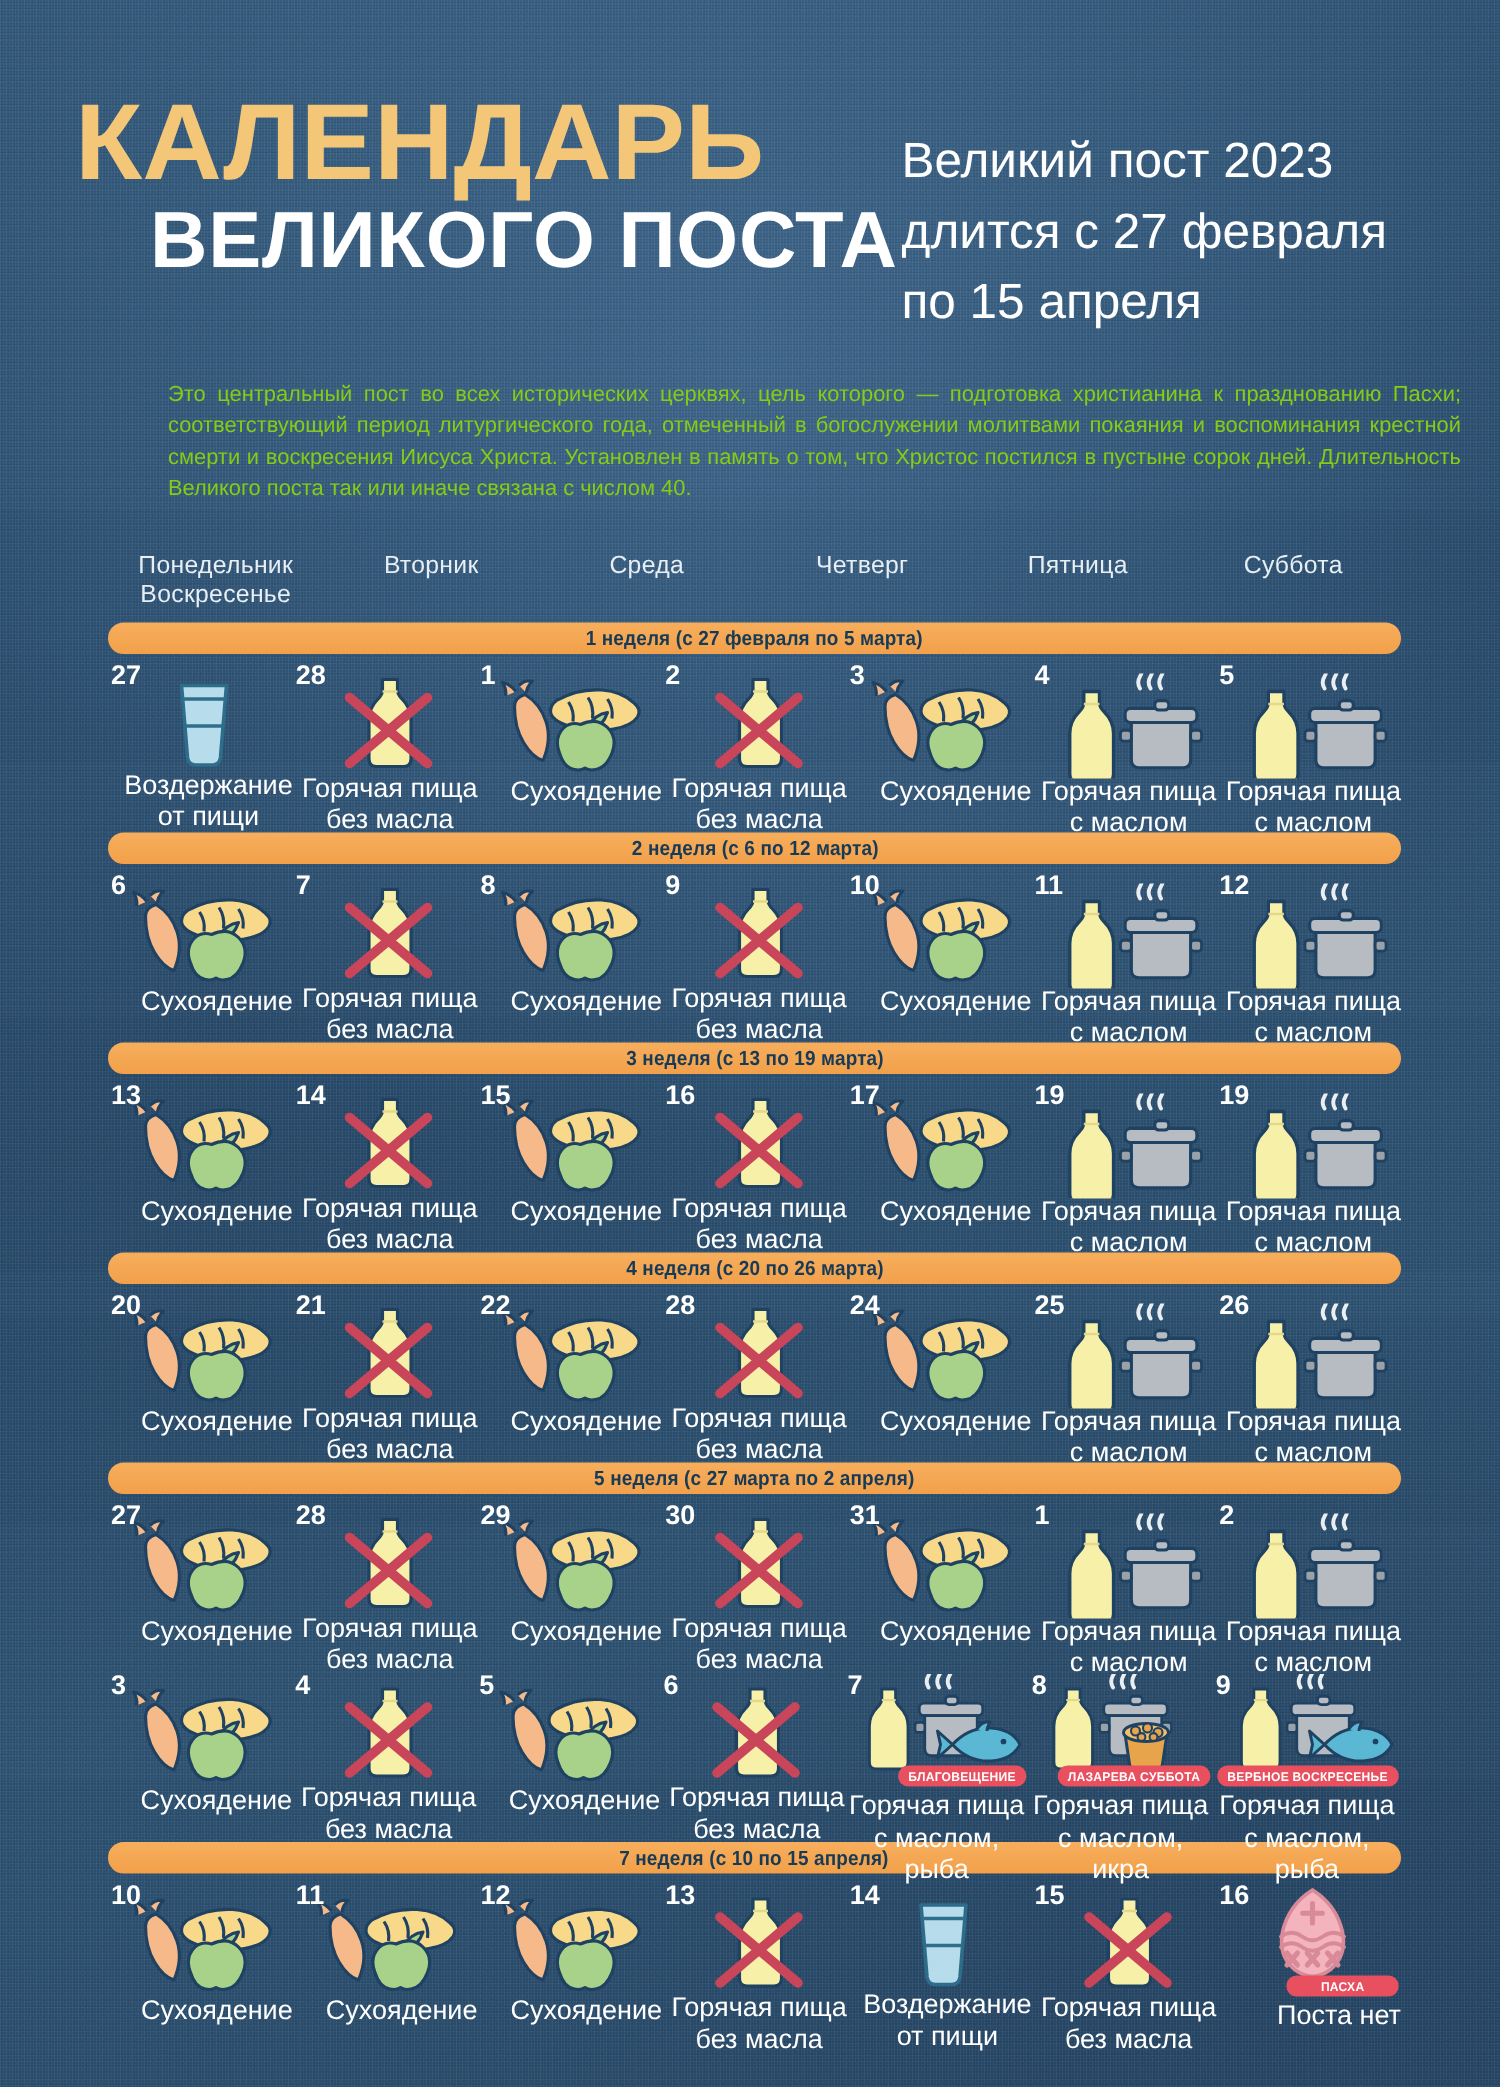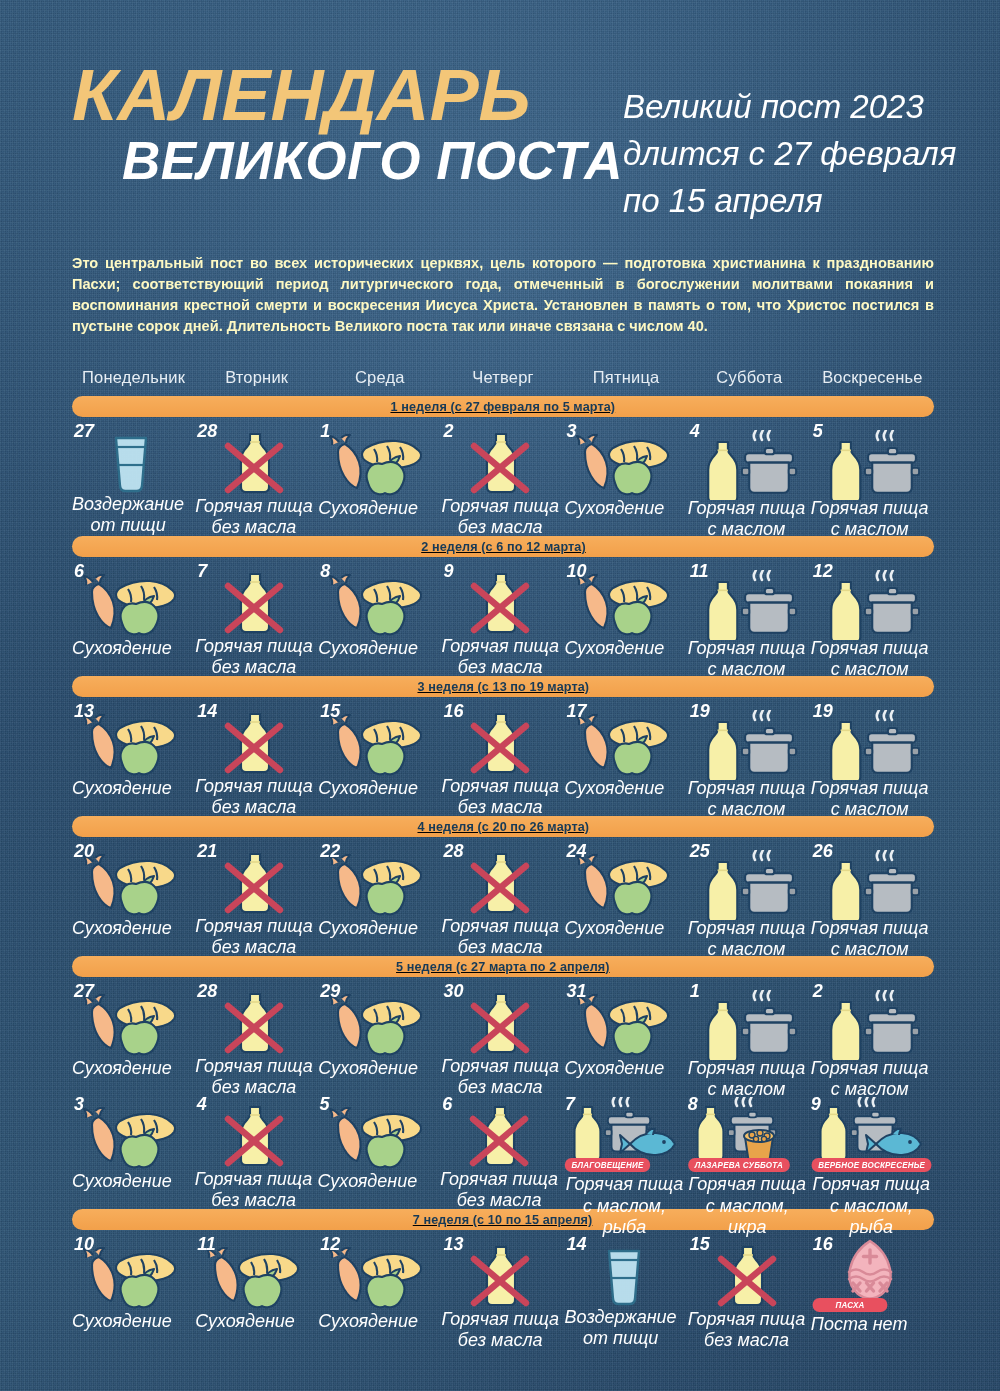"КАЛЕНДАРЬ" .header { font-style: italic -> none; padding: 62px 60px 0 72px -> 62px 60px 0 50px }
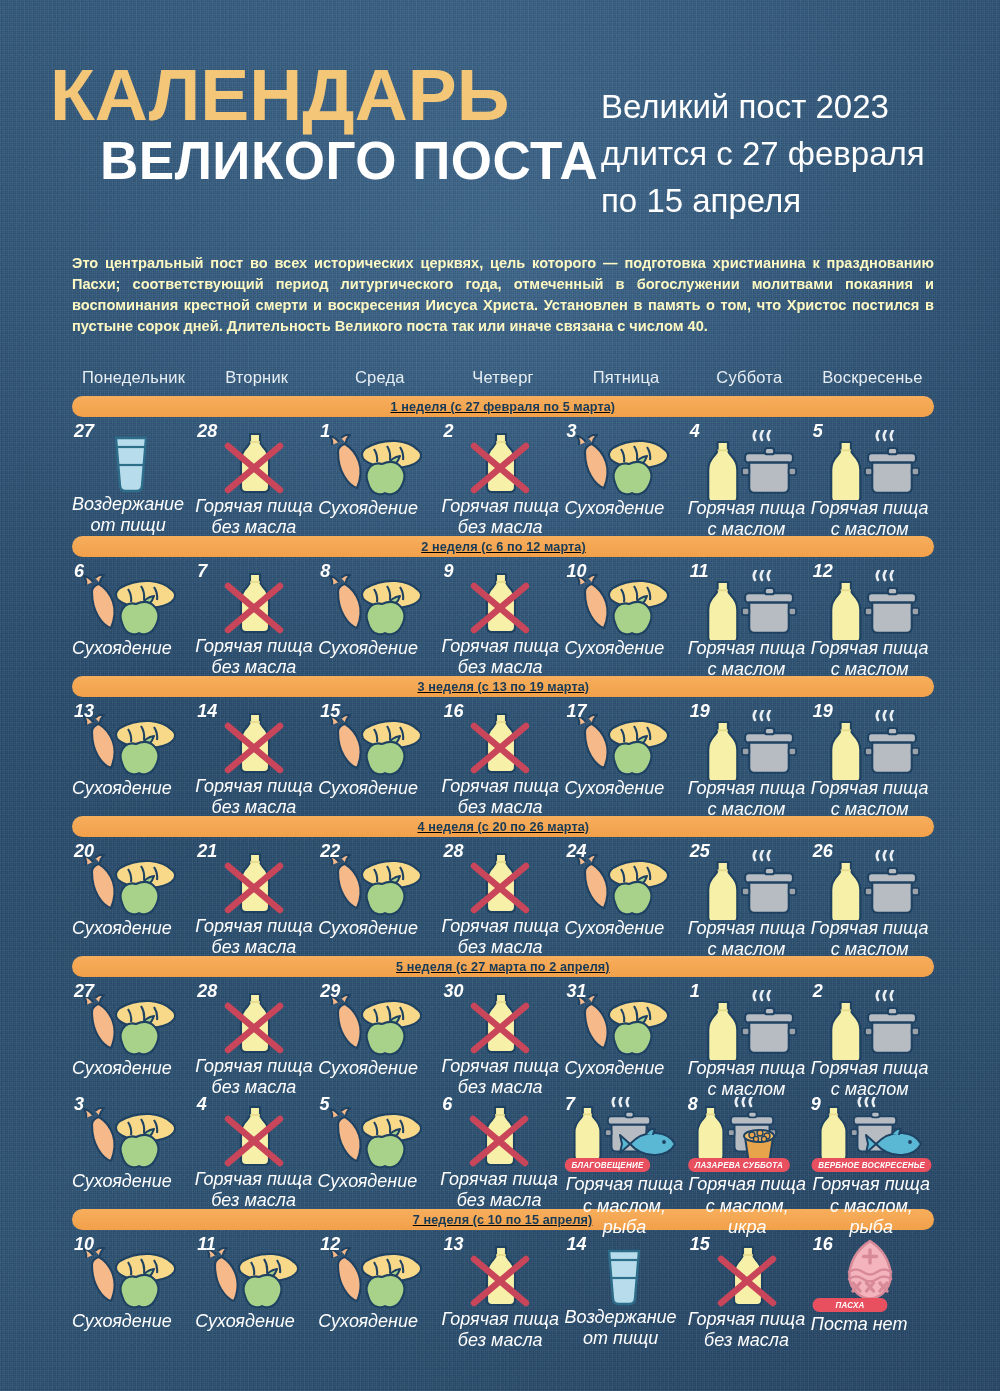"Это центральный пост во всех" .intro { color: #fef9c3 -> #84cc16; font-weight: bold -> none; margin: 28px 72px 0 72px -> 28px 72px 0 112px }
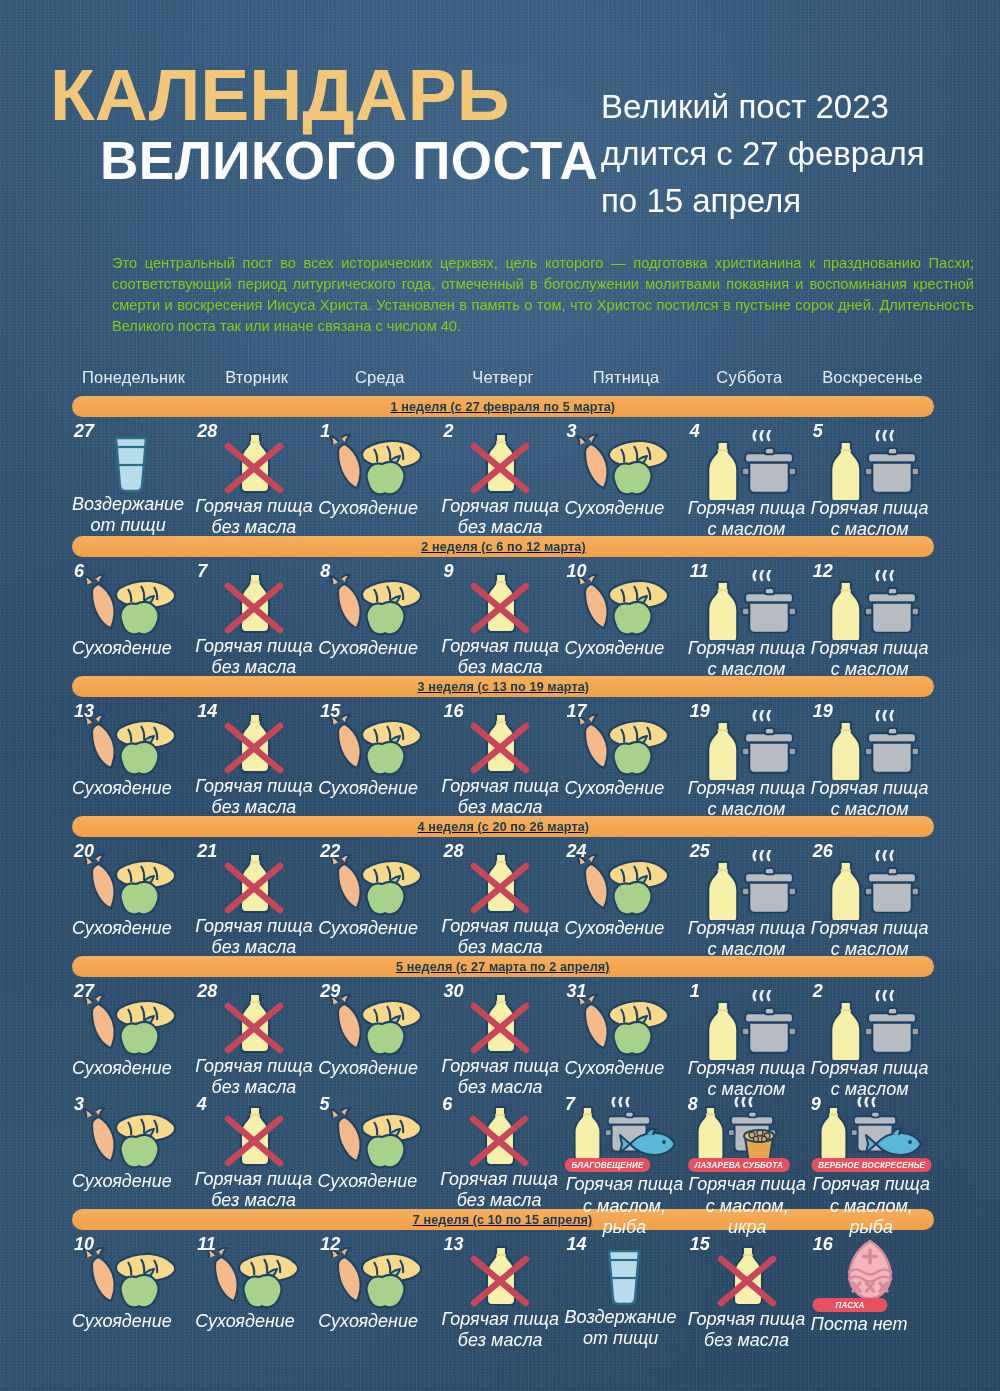"Понедельник" .weekday-row { grid-template-columns: repeat(7, 1fr) -> repeat(6, 1fr) }
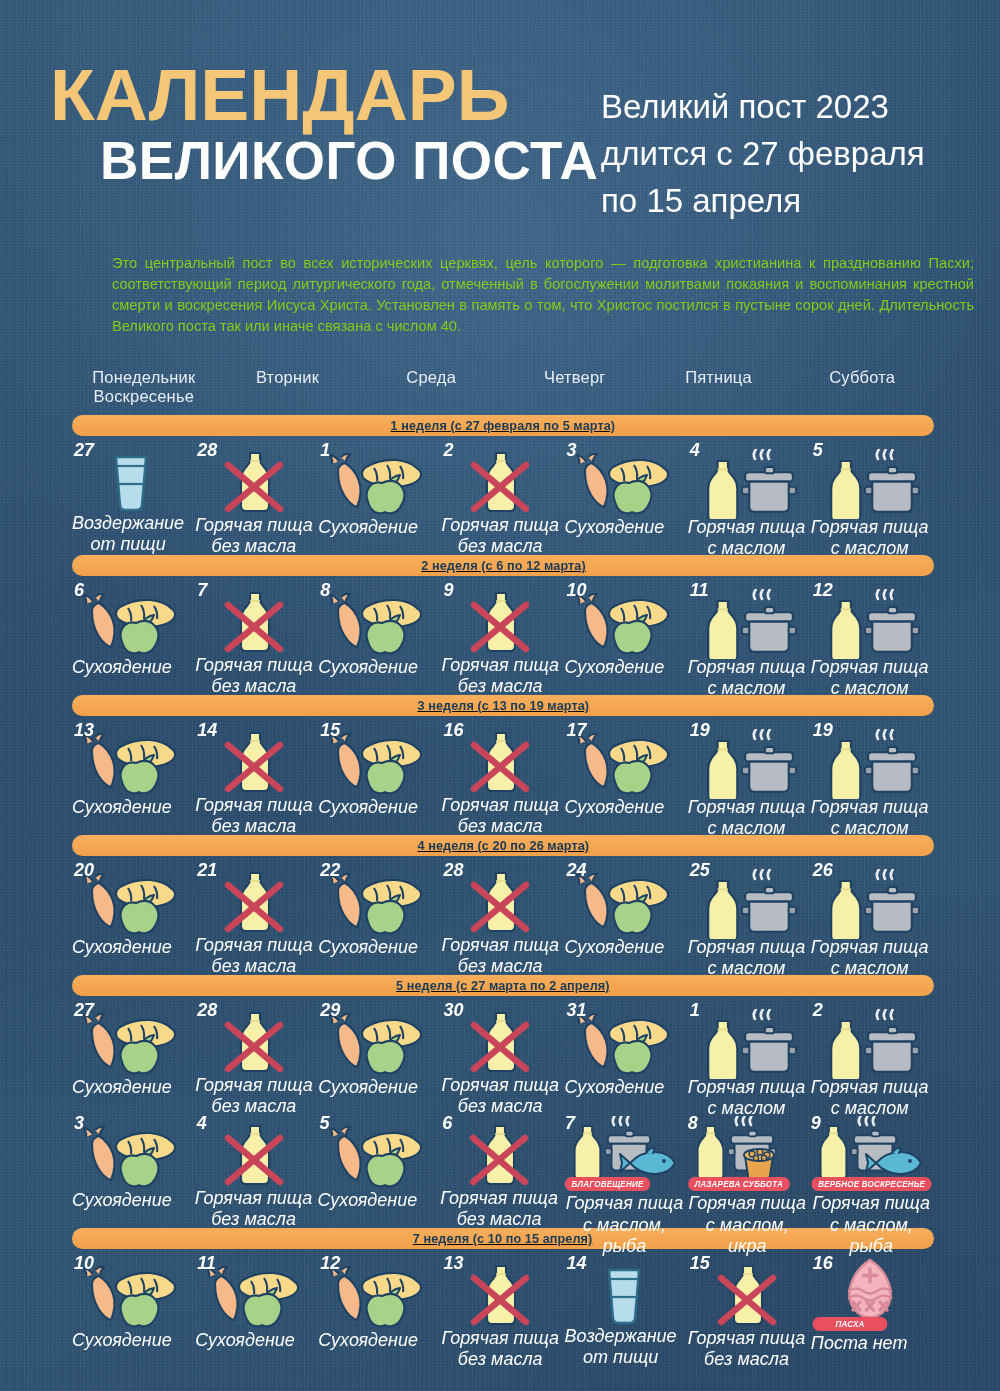"1 неделя (с 27 февраля" .week-banner { text-decoration: underline -> none }
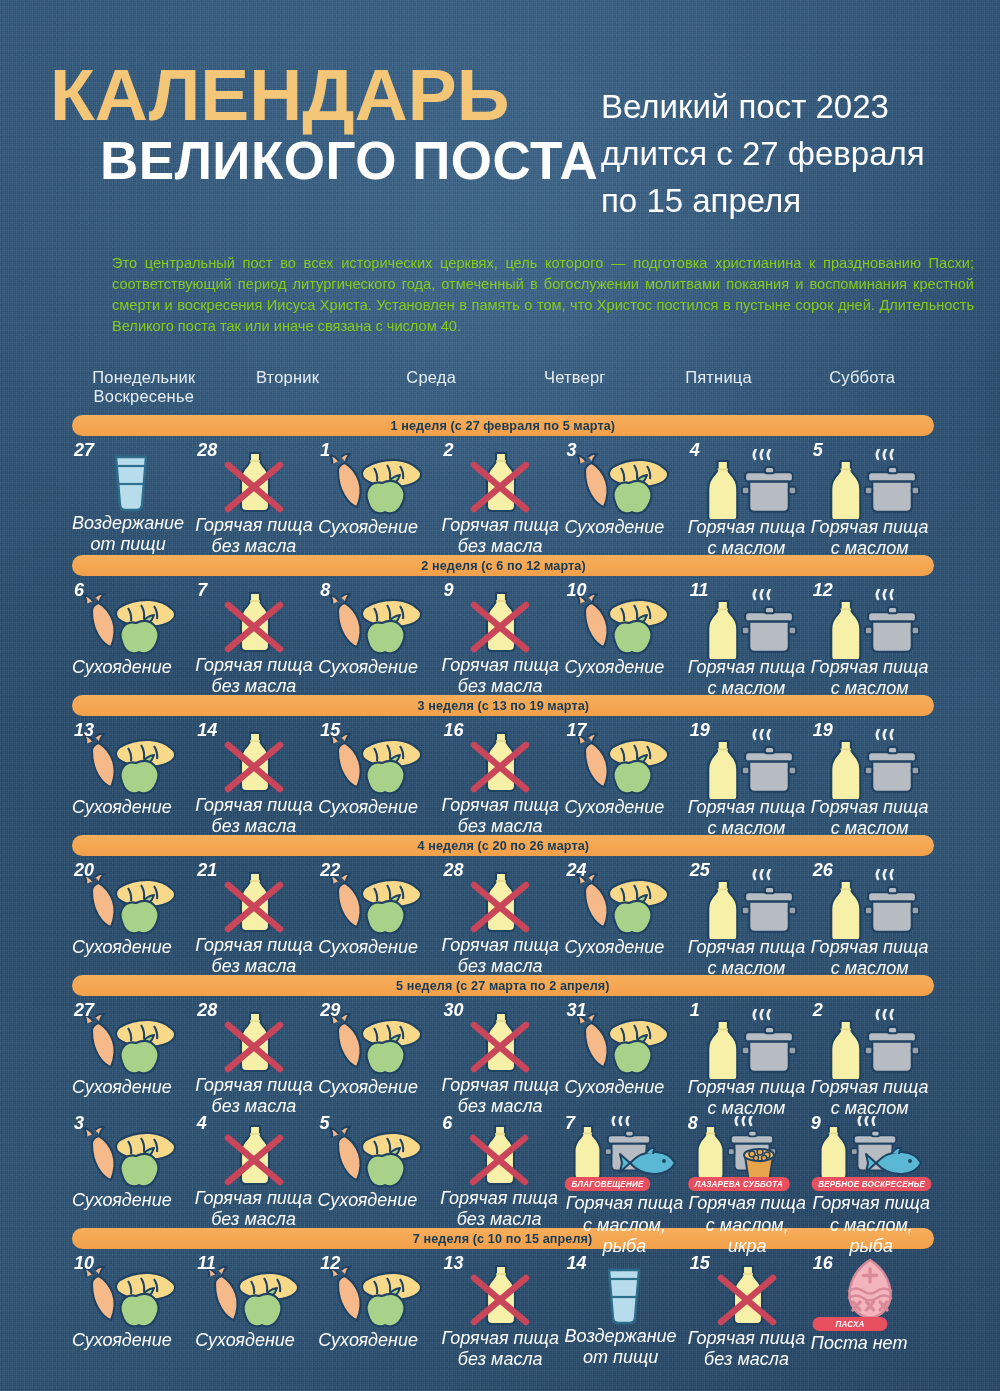"27" .day { align-items: flex-start -> flex-end; font-style: italic -> none }
